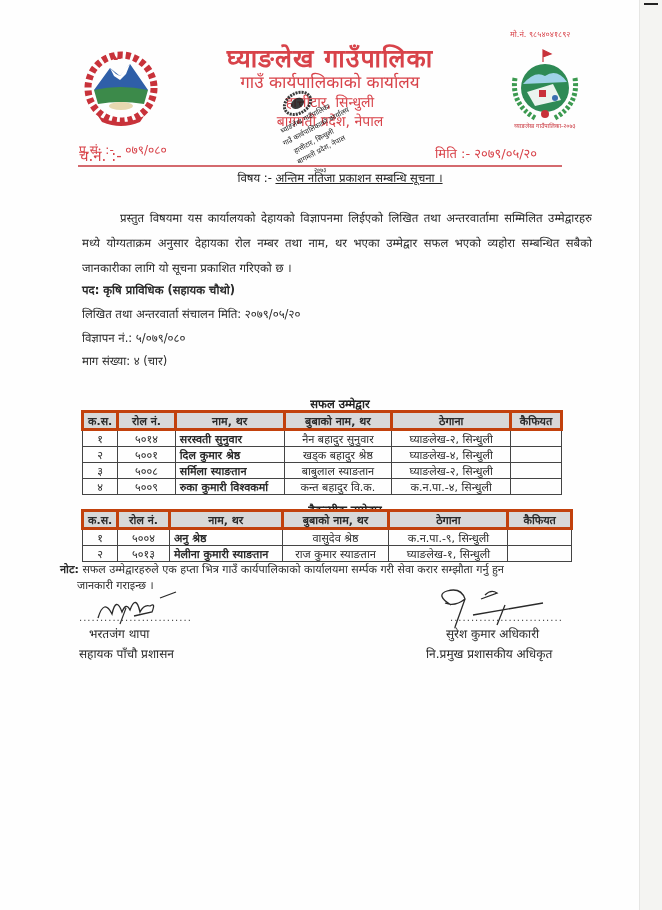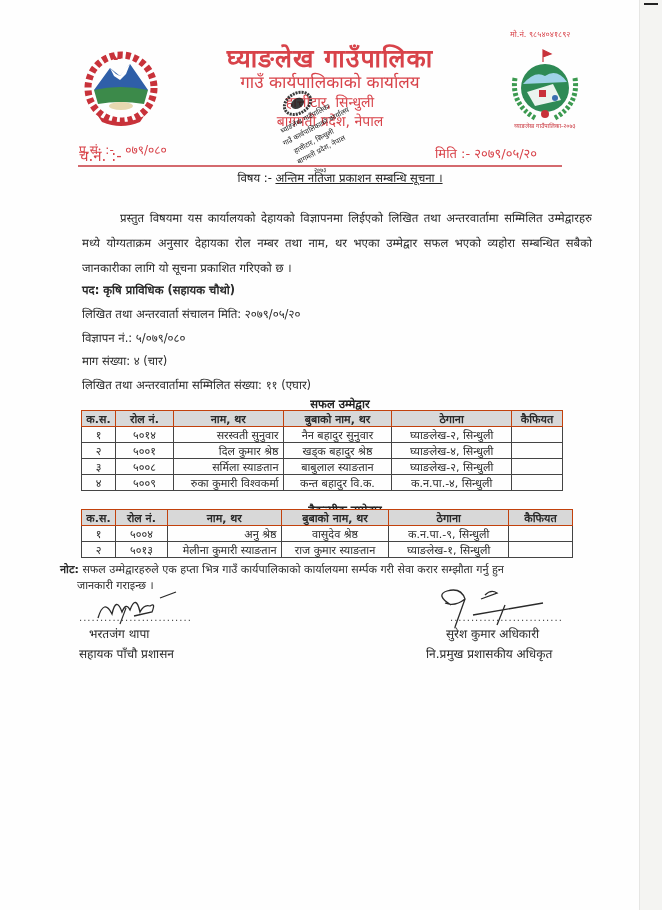"लिखित तथा अन्तरवार्तामा सम्मिलित संख्या:" div.abs { html: <div>लिखित तथा अन्तरवार्तामा सम्मिलित संख्या: ११ (एघार)</div> -> none }
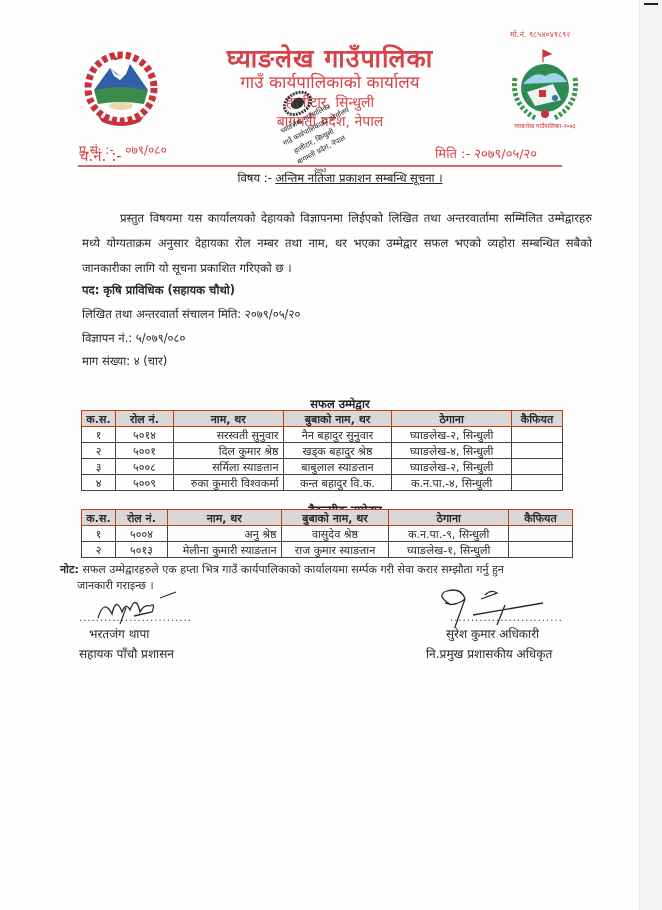"क.स." table.res th { border: 1px solid #c2410c -> 3px solid #c2410c }
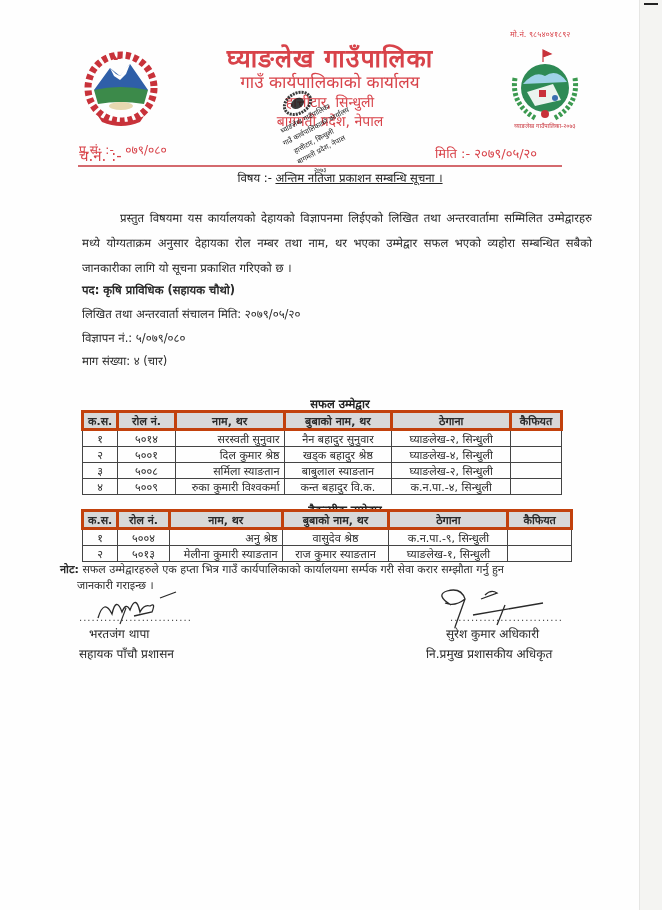"सरस्वती सुनुवार" td.l { font-weight: none -> bold; text-align: right -> left }
